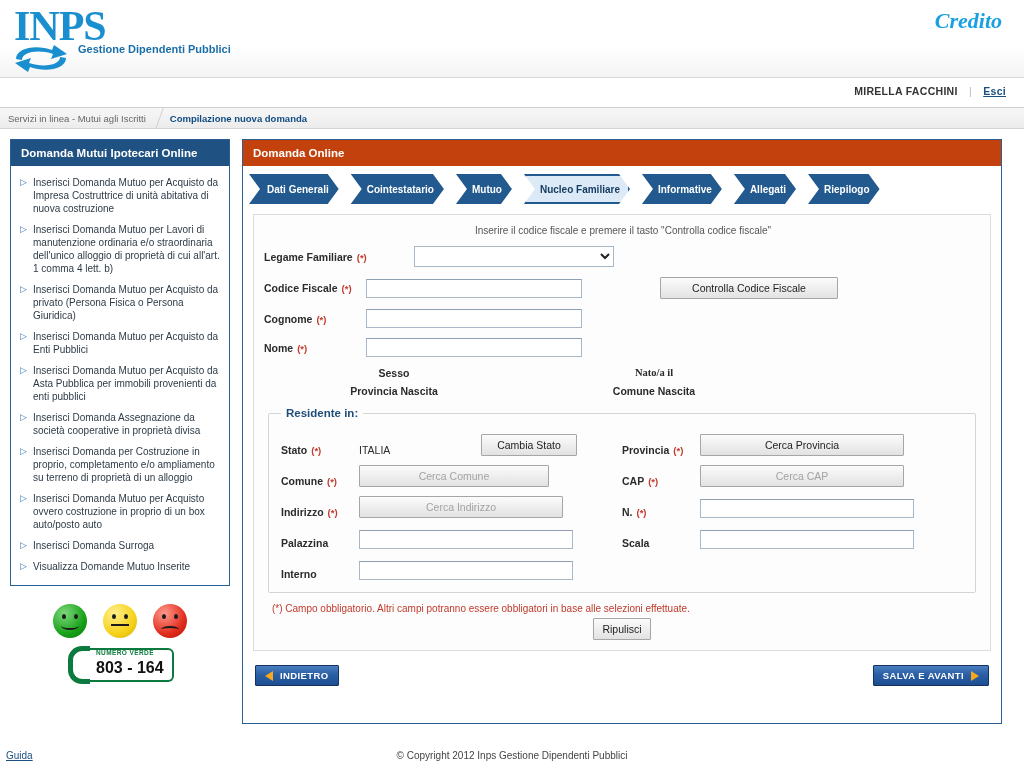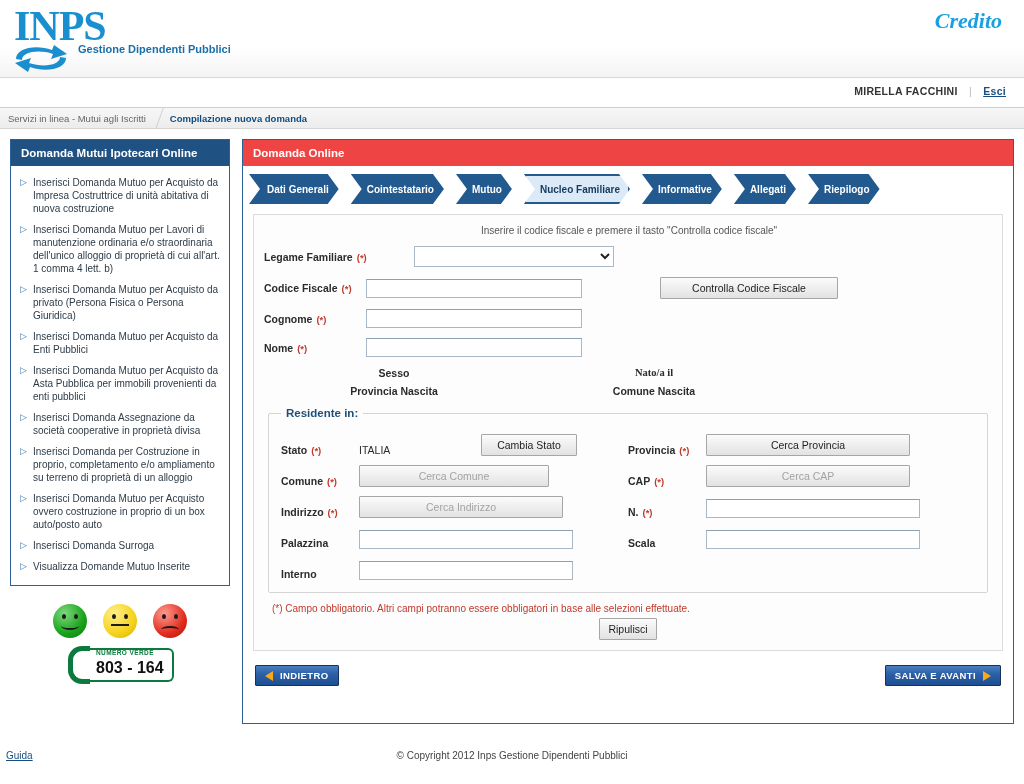"Domanda Mutui Ipotecari Online" .body-wrap { padding: 10px 10px 0 10px -> 10px 22px 0 10px }
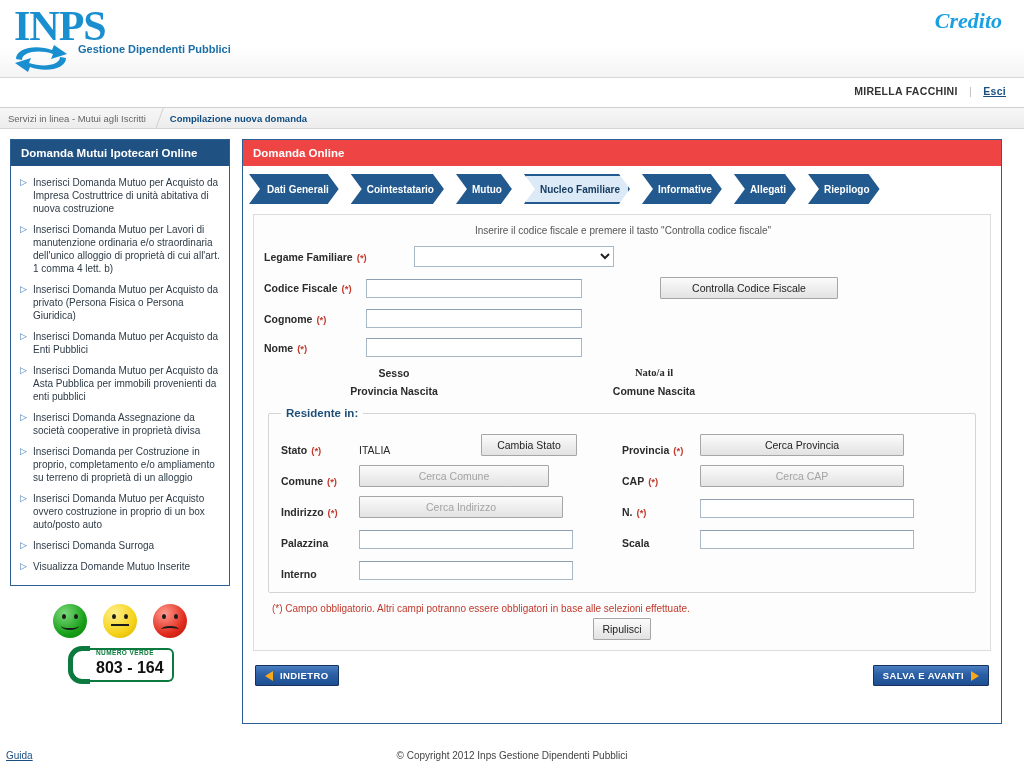"Domanda Online" .panel-head { background: #ef4444 -> #c2410c }
